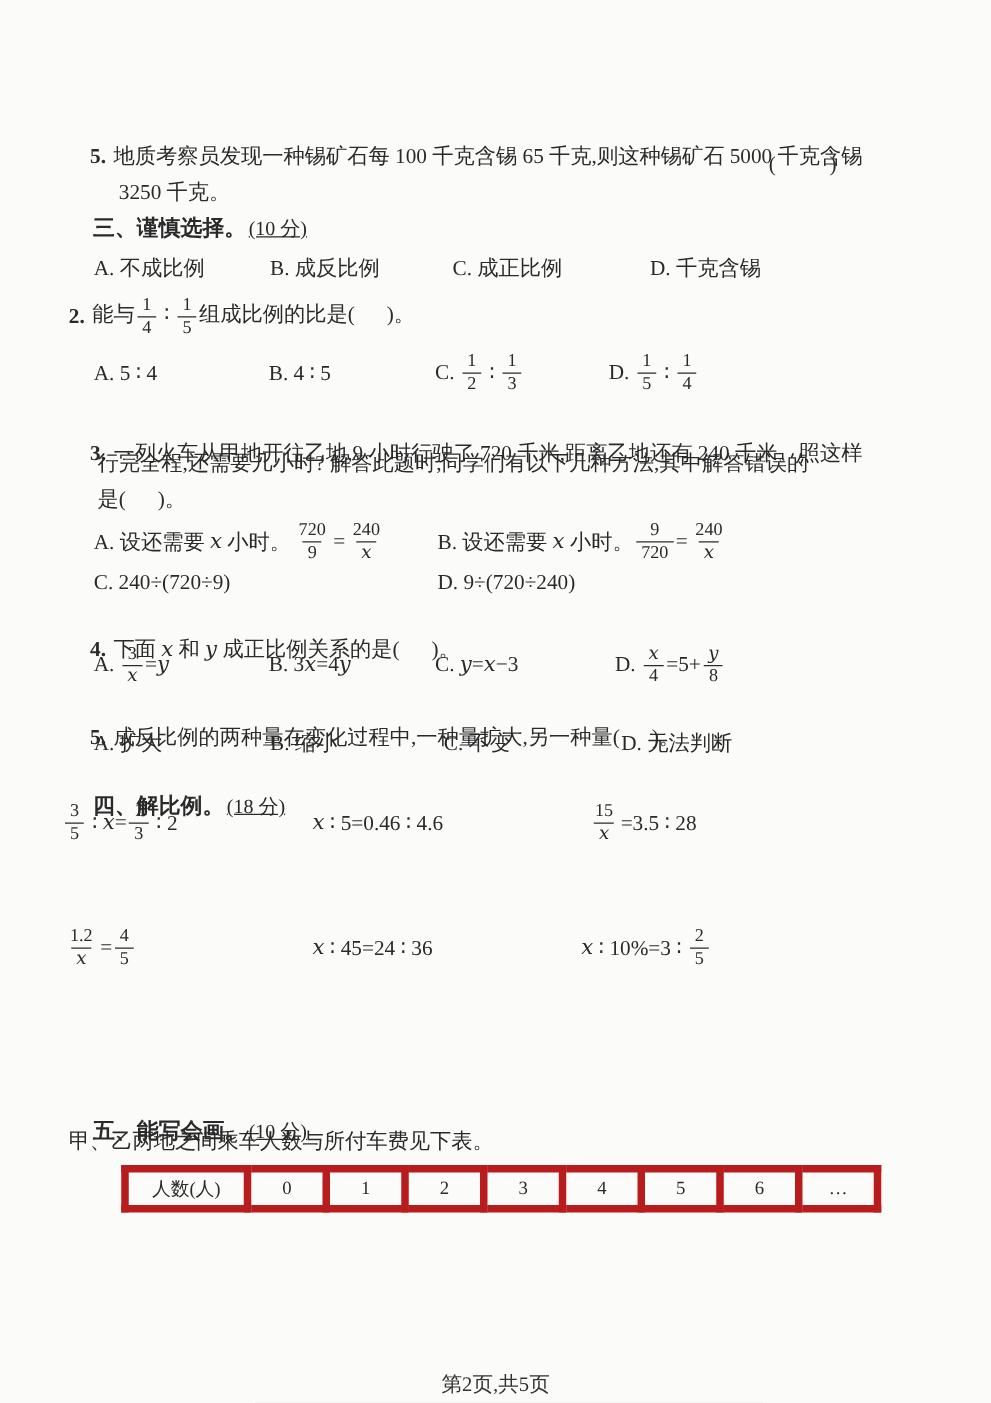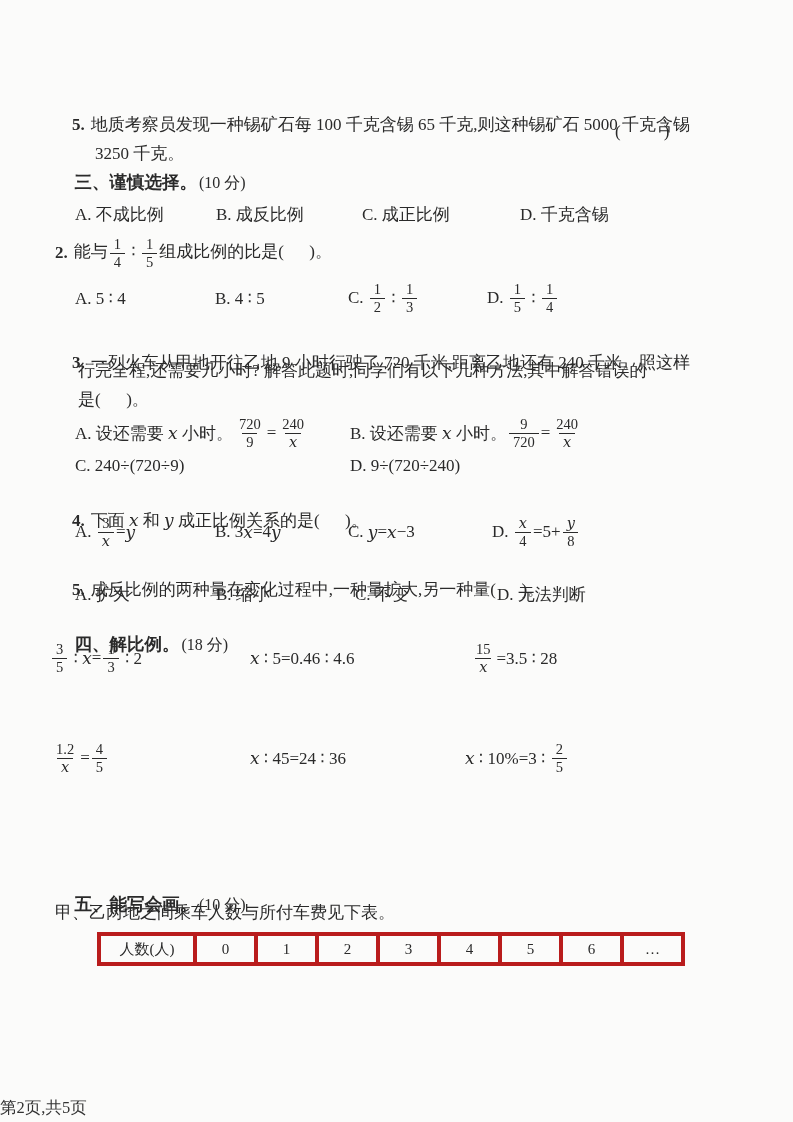"(10 分)" .sec-title .score { text-decoration: none -> underline }
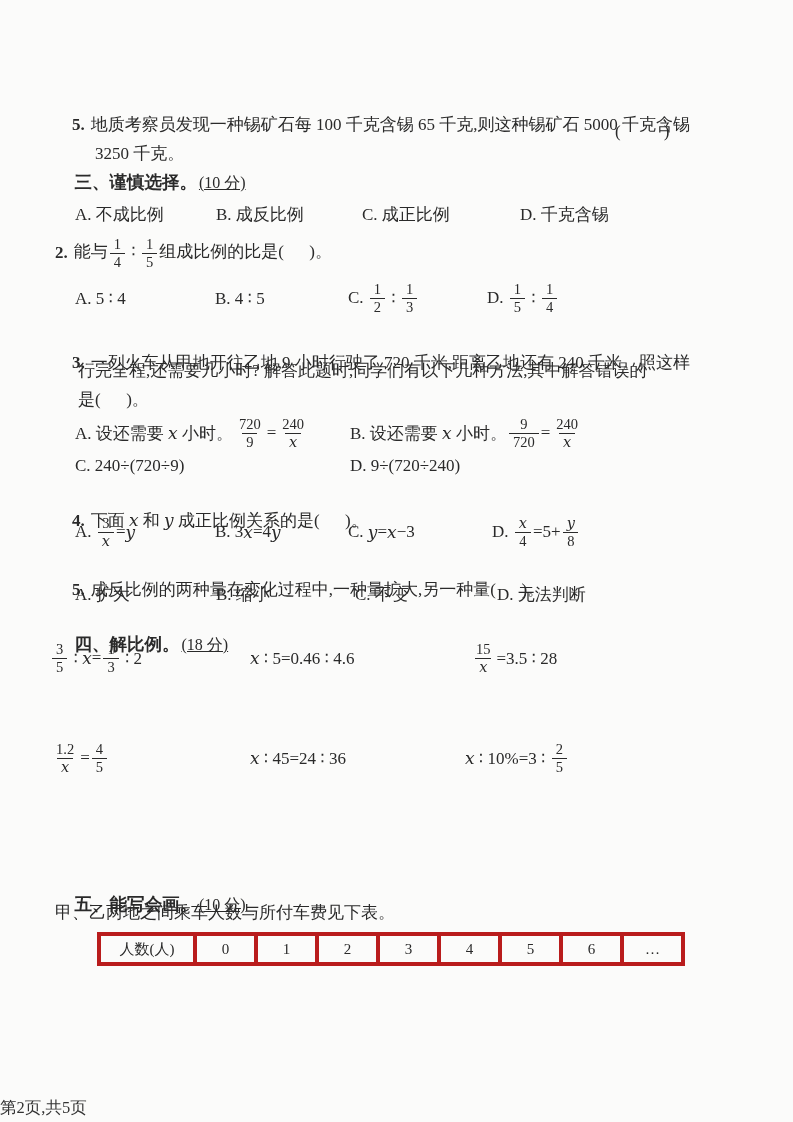"人数(人)" .car-table td { border: 4px solid #b91c1c -> 6px solid #b91c1c }
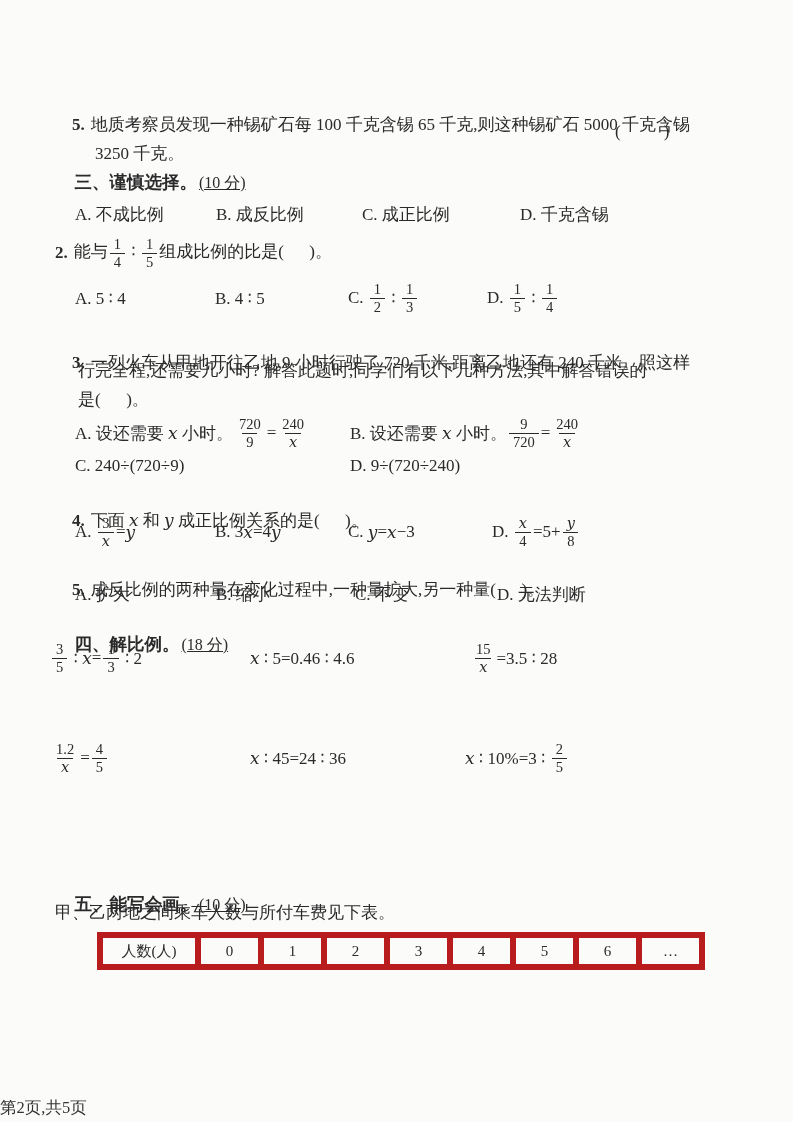"第2页,共5页" .footer { text-align: none -> center }
